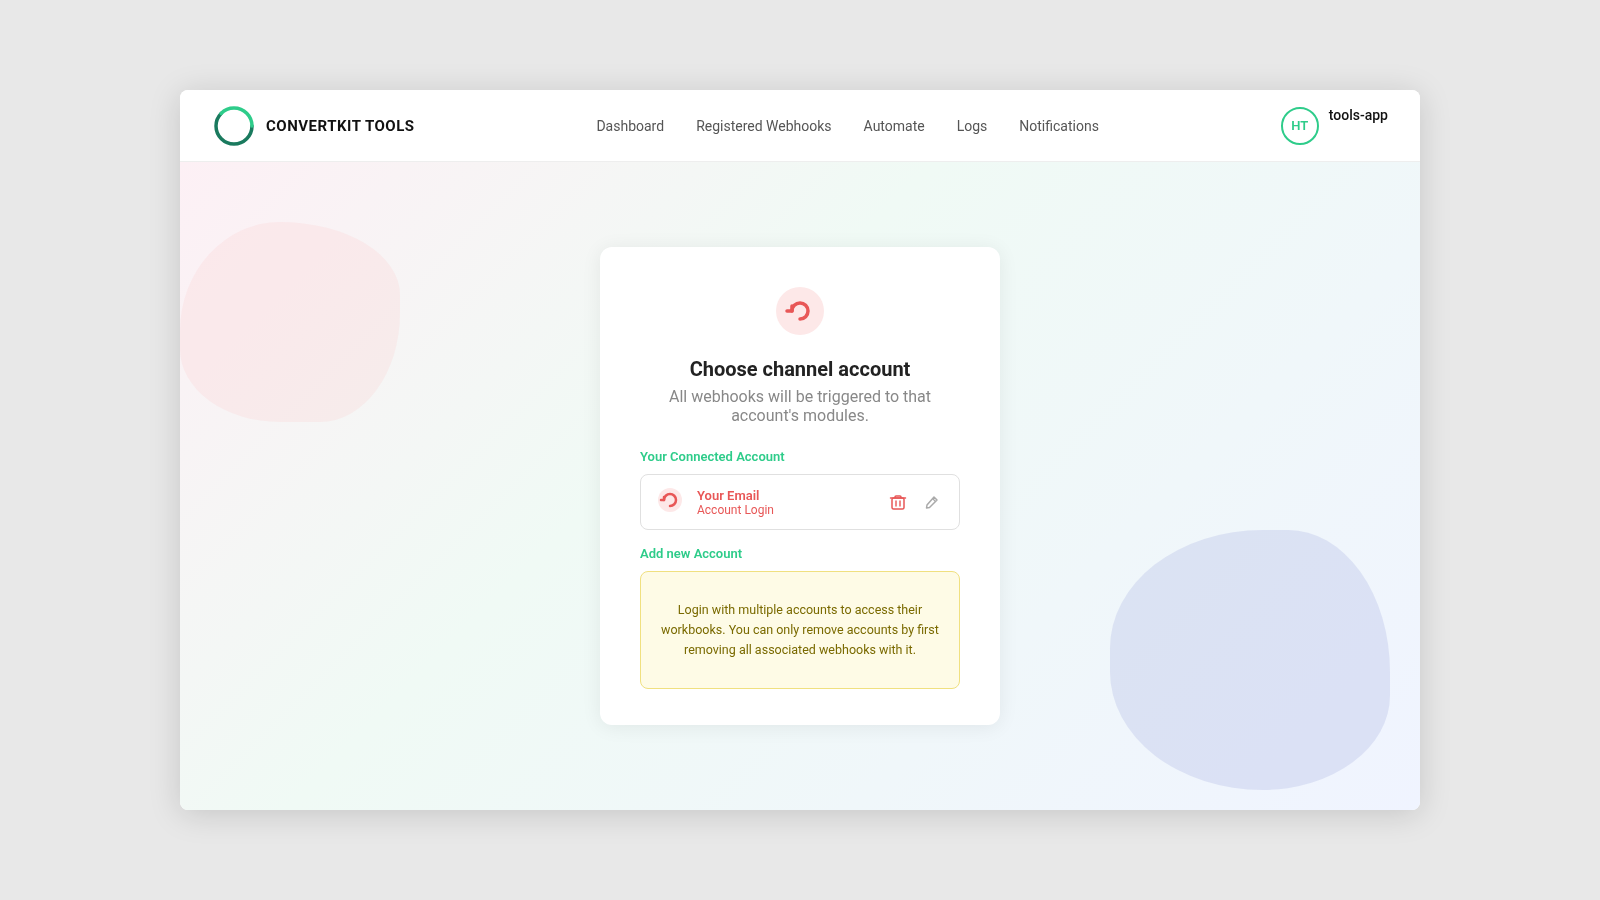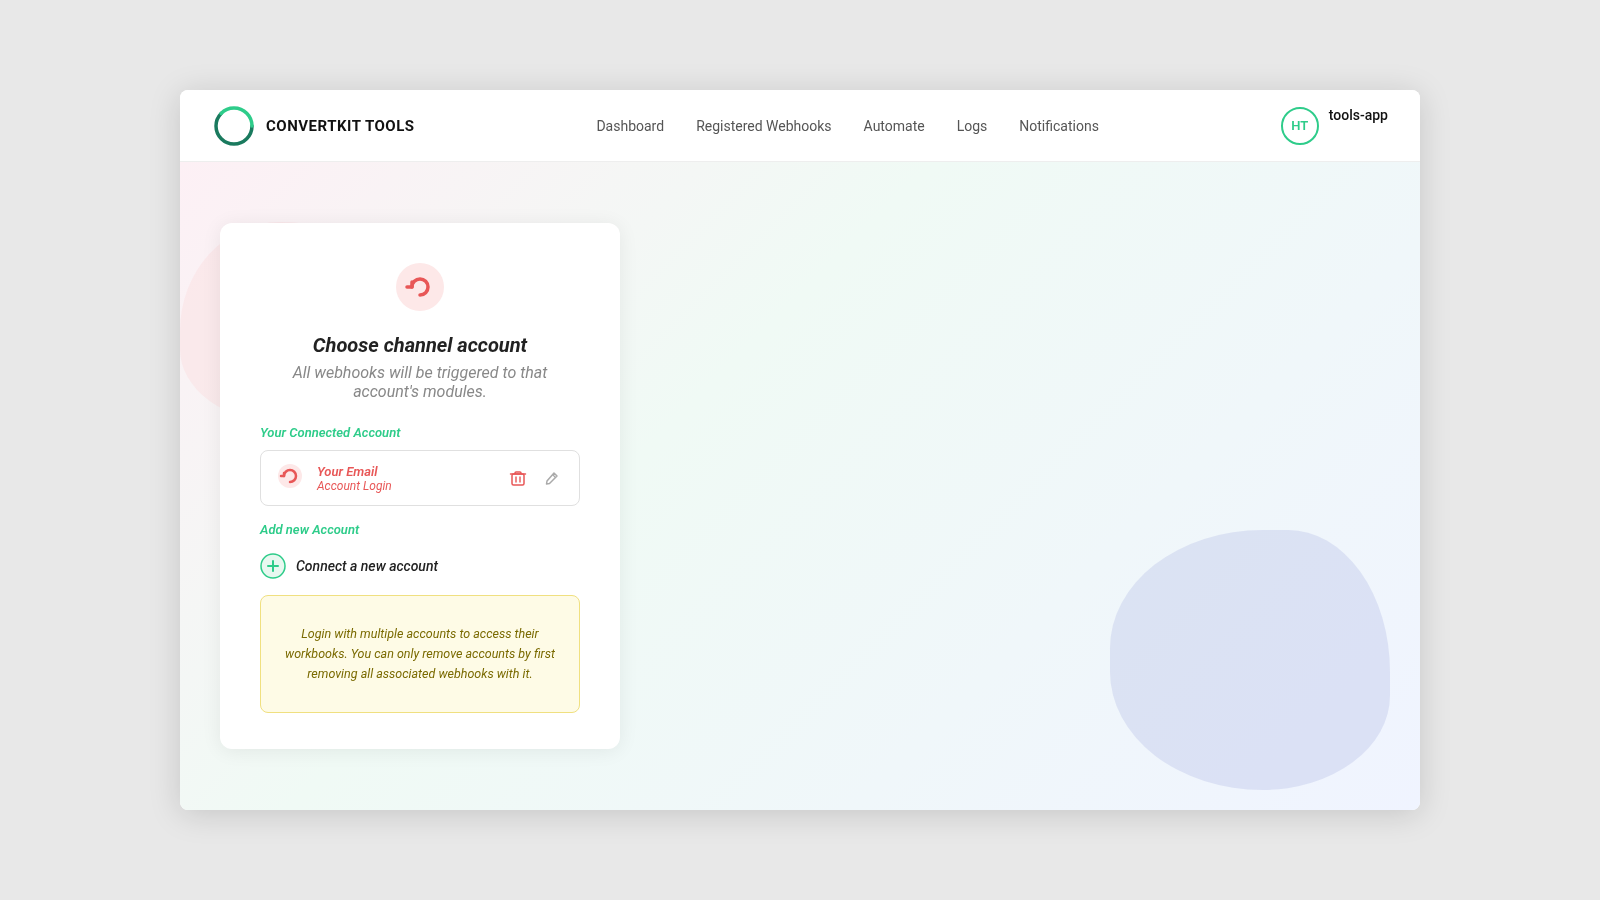"Choose channel account" .main-content { font-style: italic -> none; justify-content: flex-start -> center }
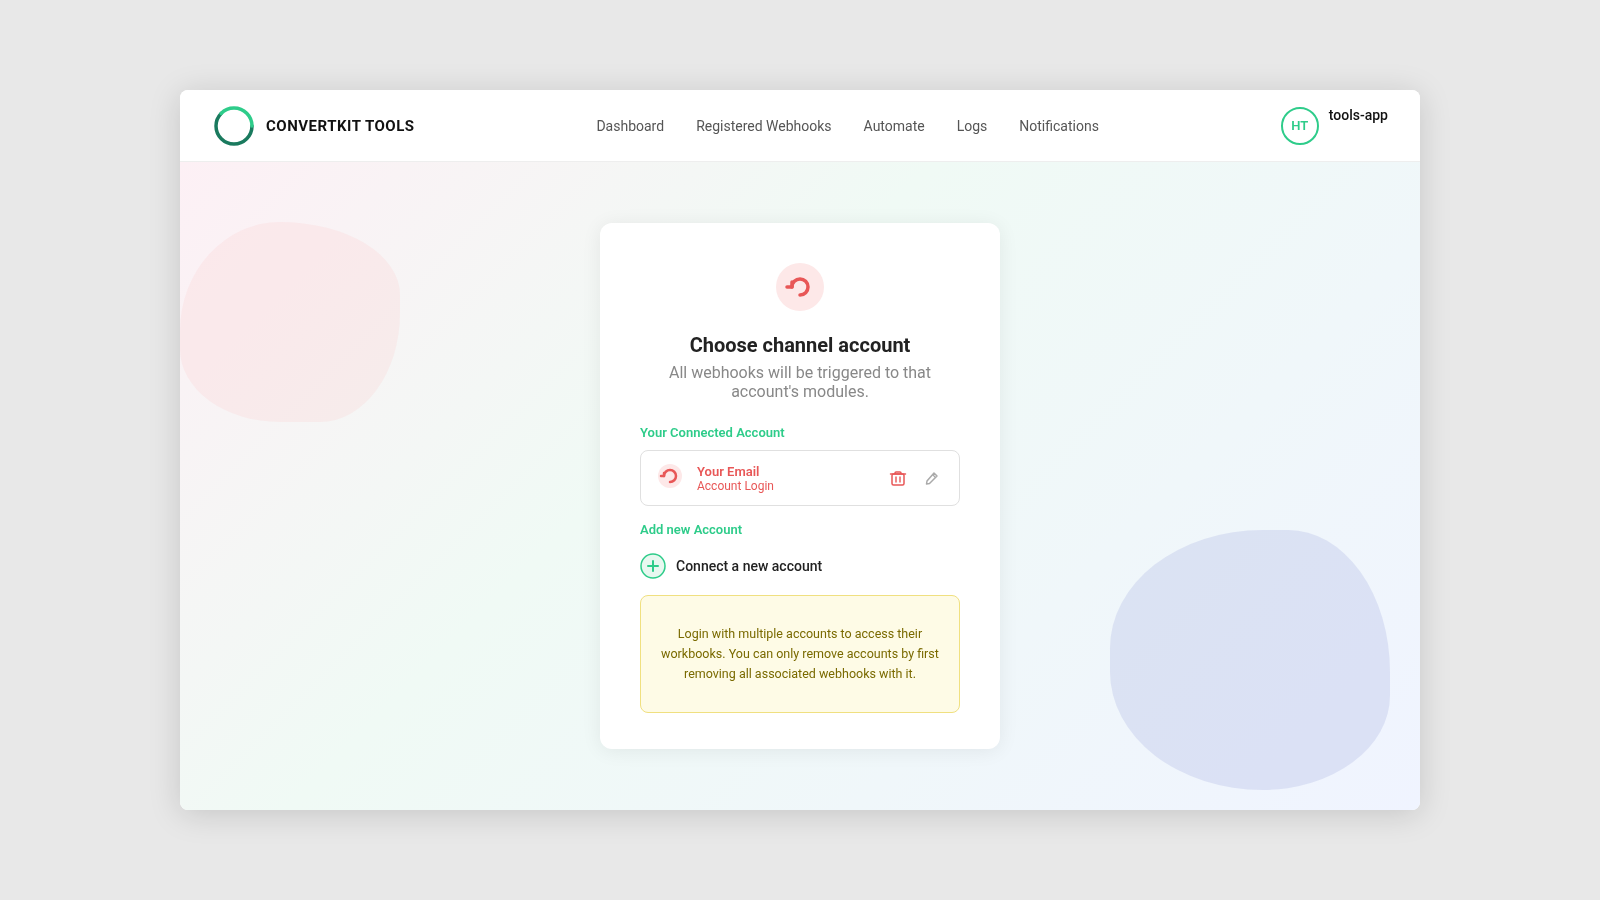"Connect a new account" div.connect-row { html: <div> <svg> <circle></circle> <line></line> <line></line> </svg> <span>Connect a new account</span> </div> -> none }
